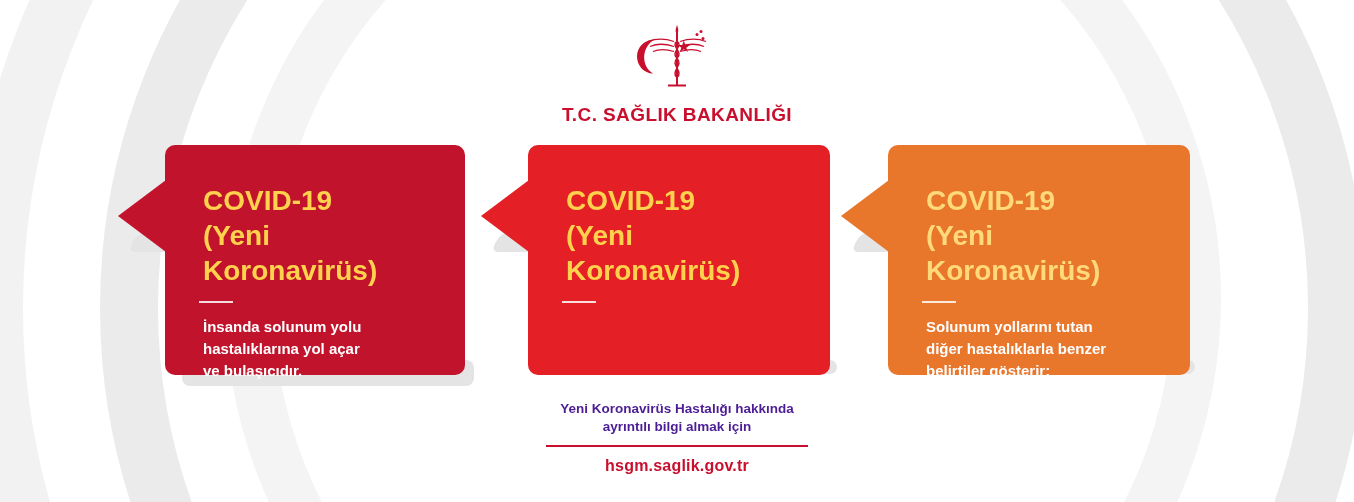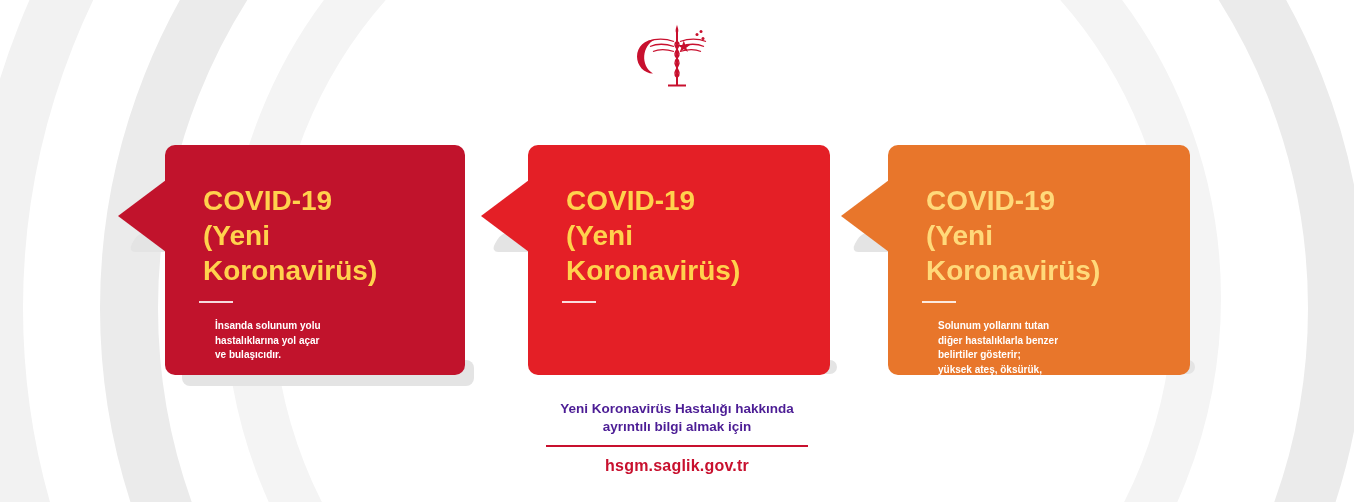"T.C. SAĞLIK BAKANLIĞI" div.ministry-title { html: none -> <div>T.C. SAĞLIK BAKANLIĞI</div> }
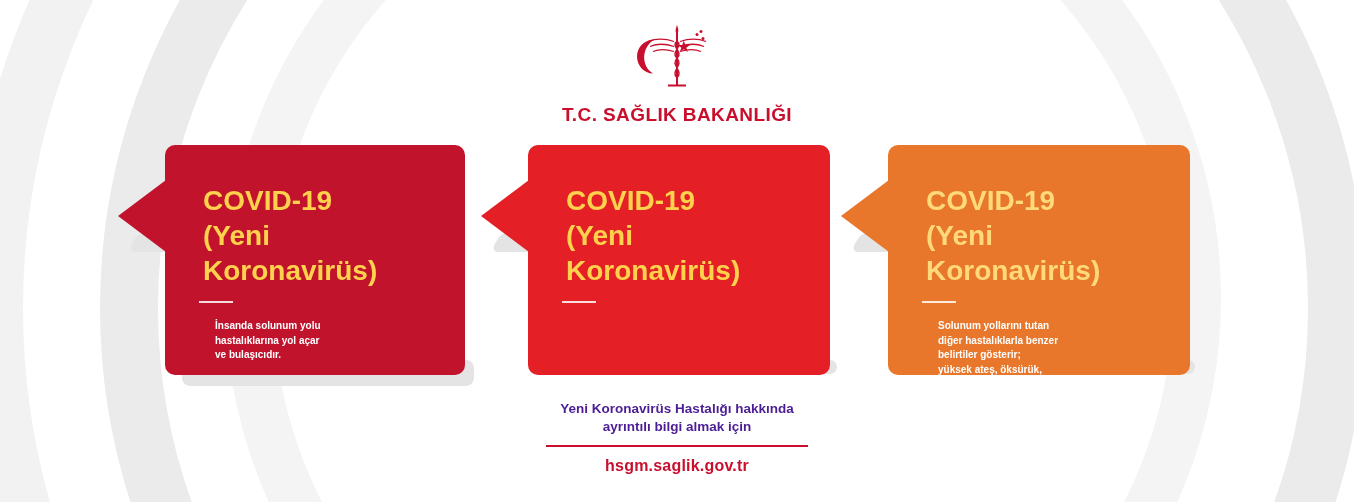"İnsanda solunum yolu" .card-body { font-size: 10px -> 15px; margin: 16px -> 4px }
